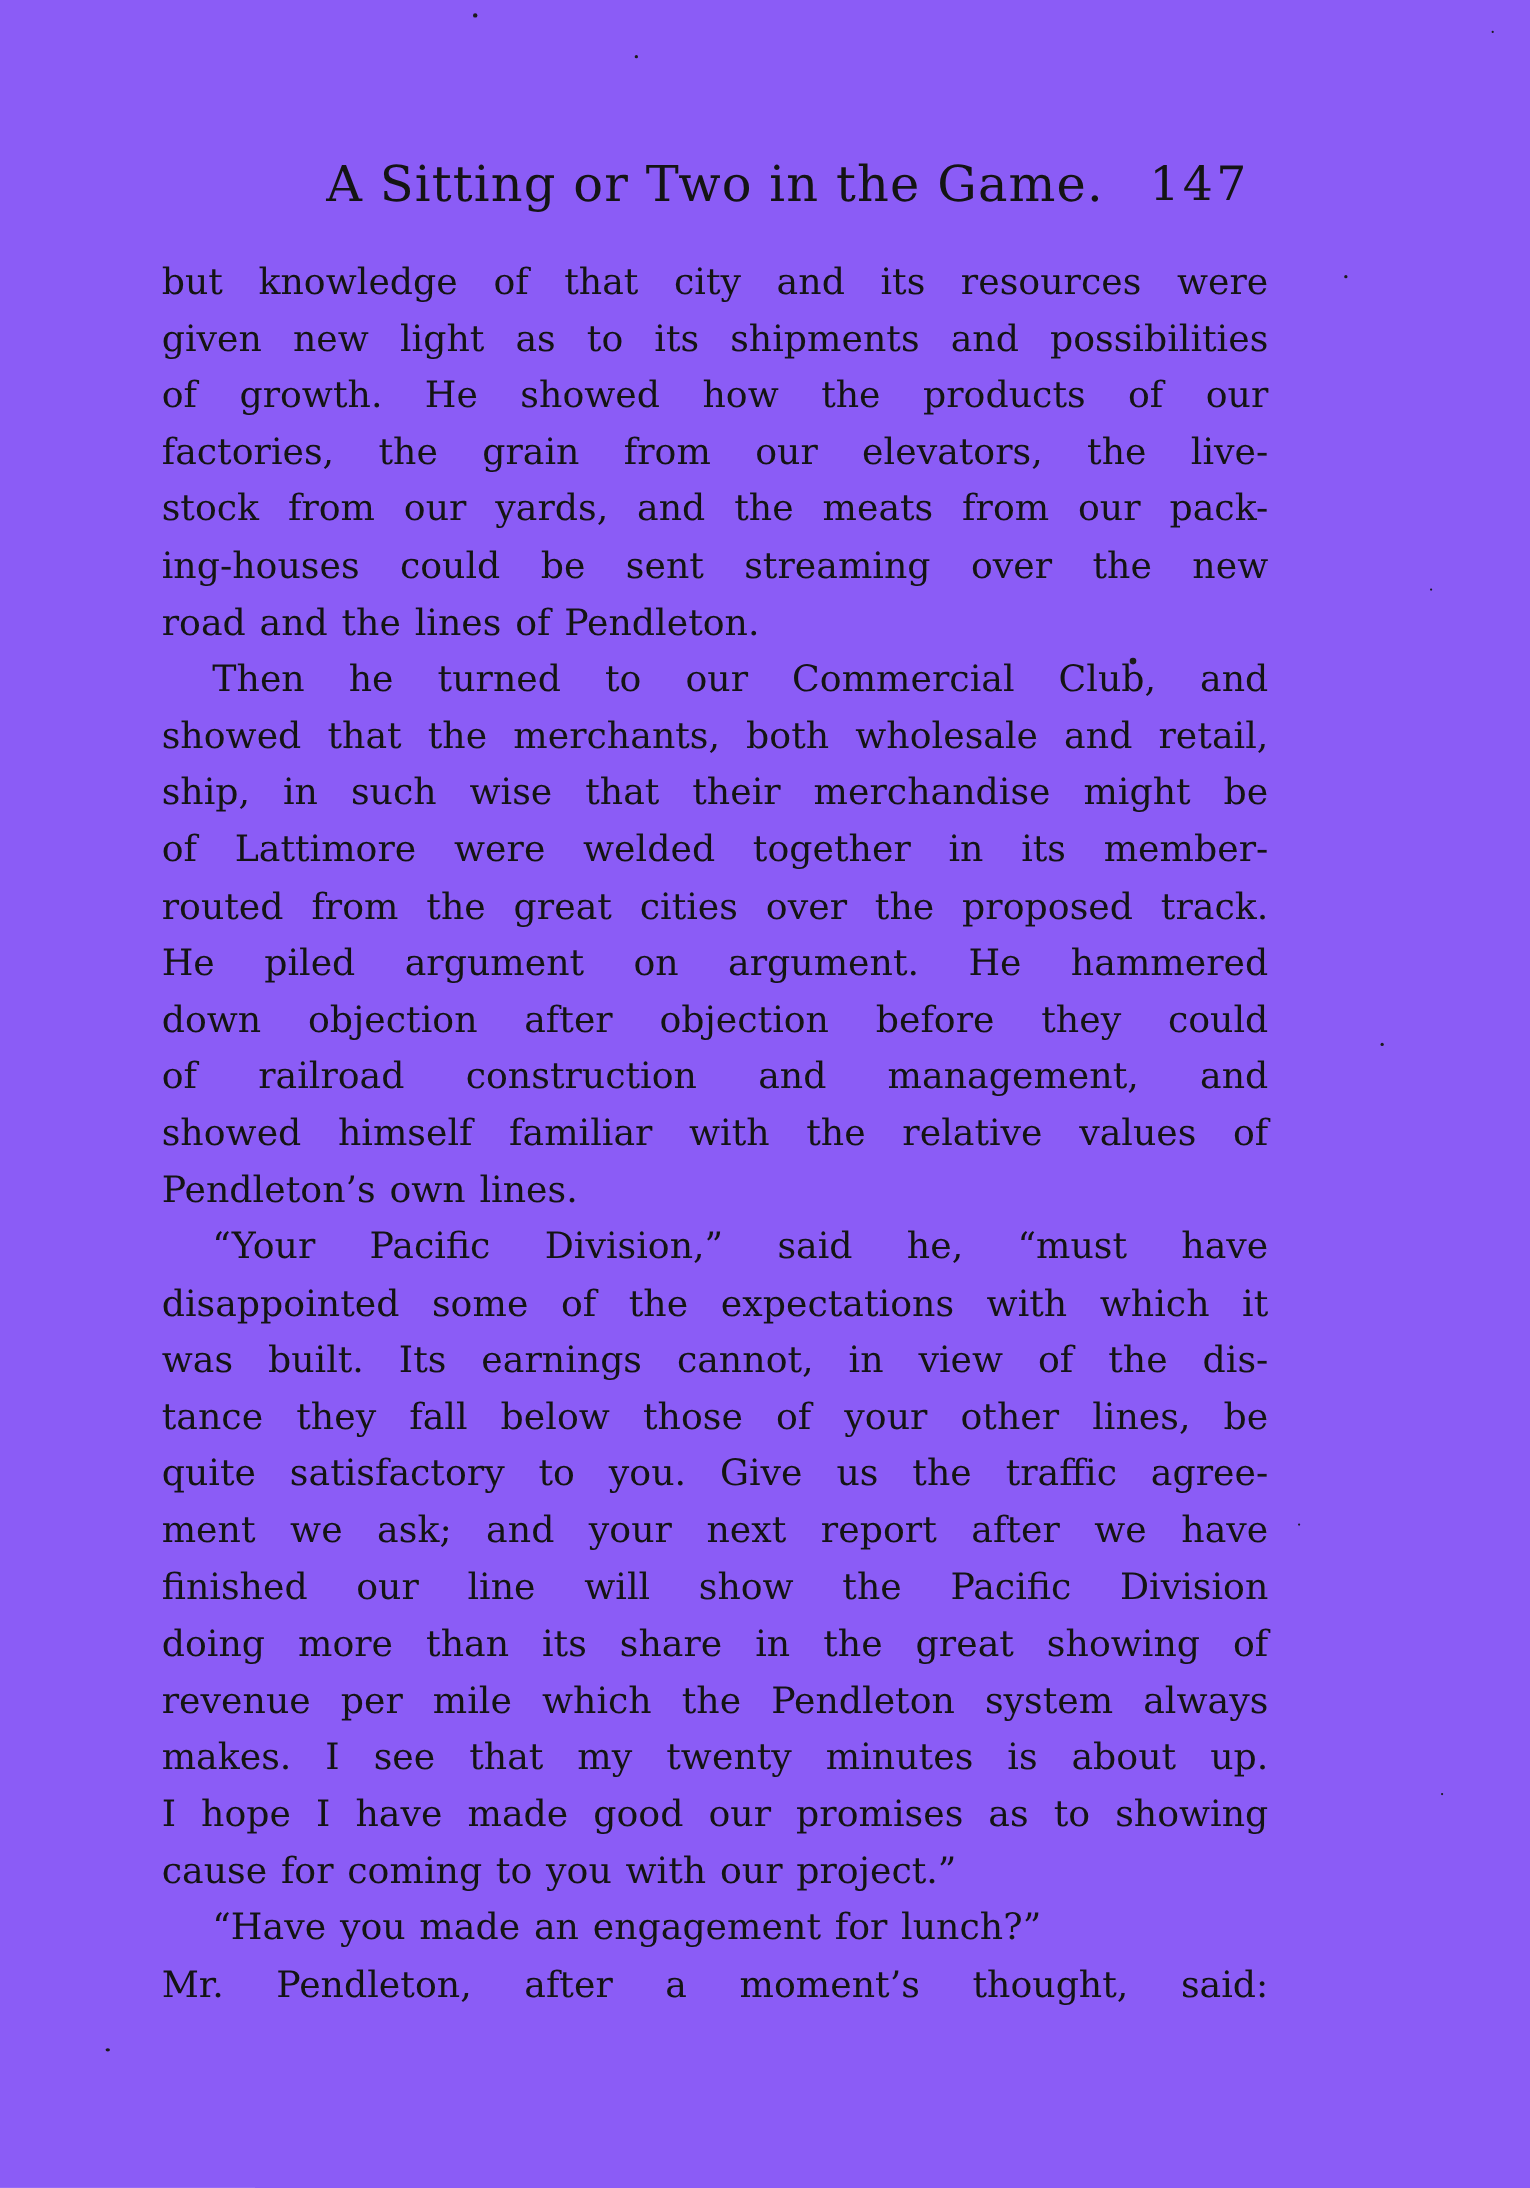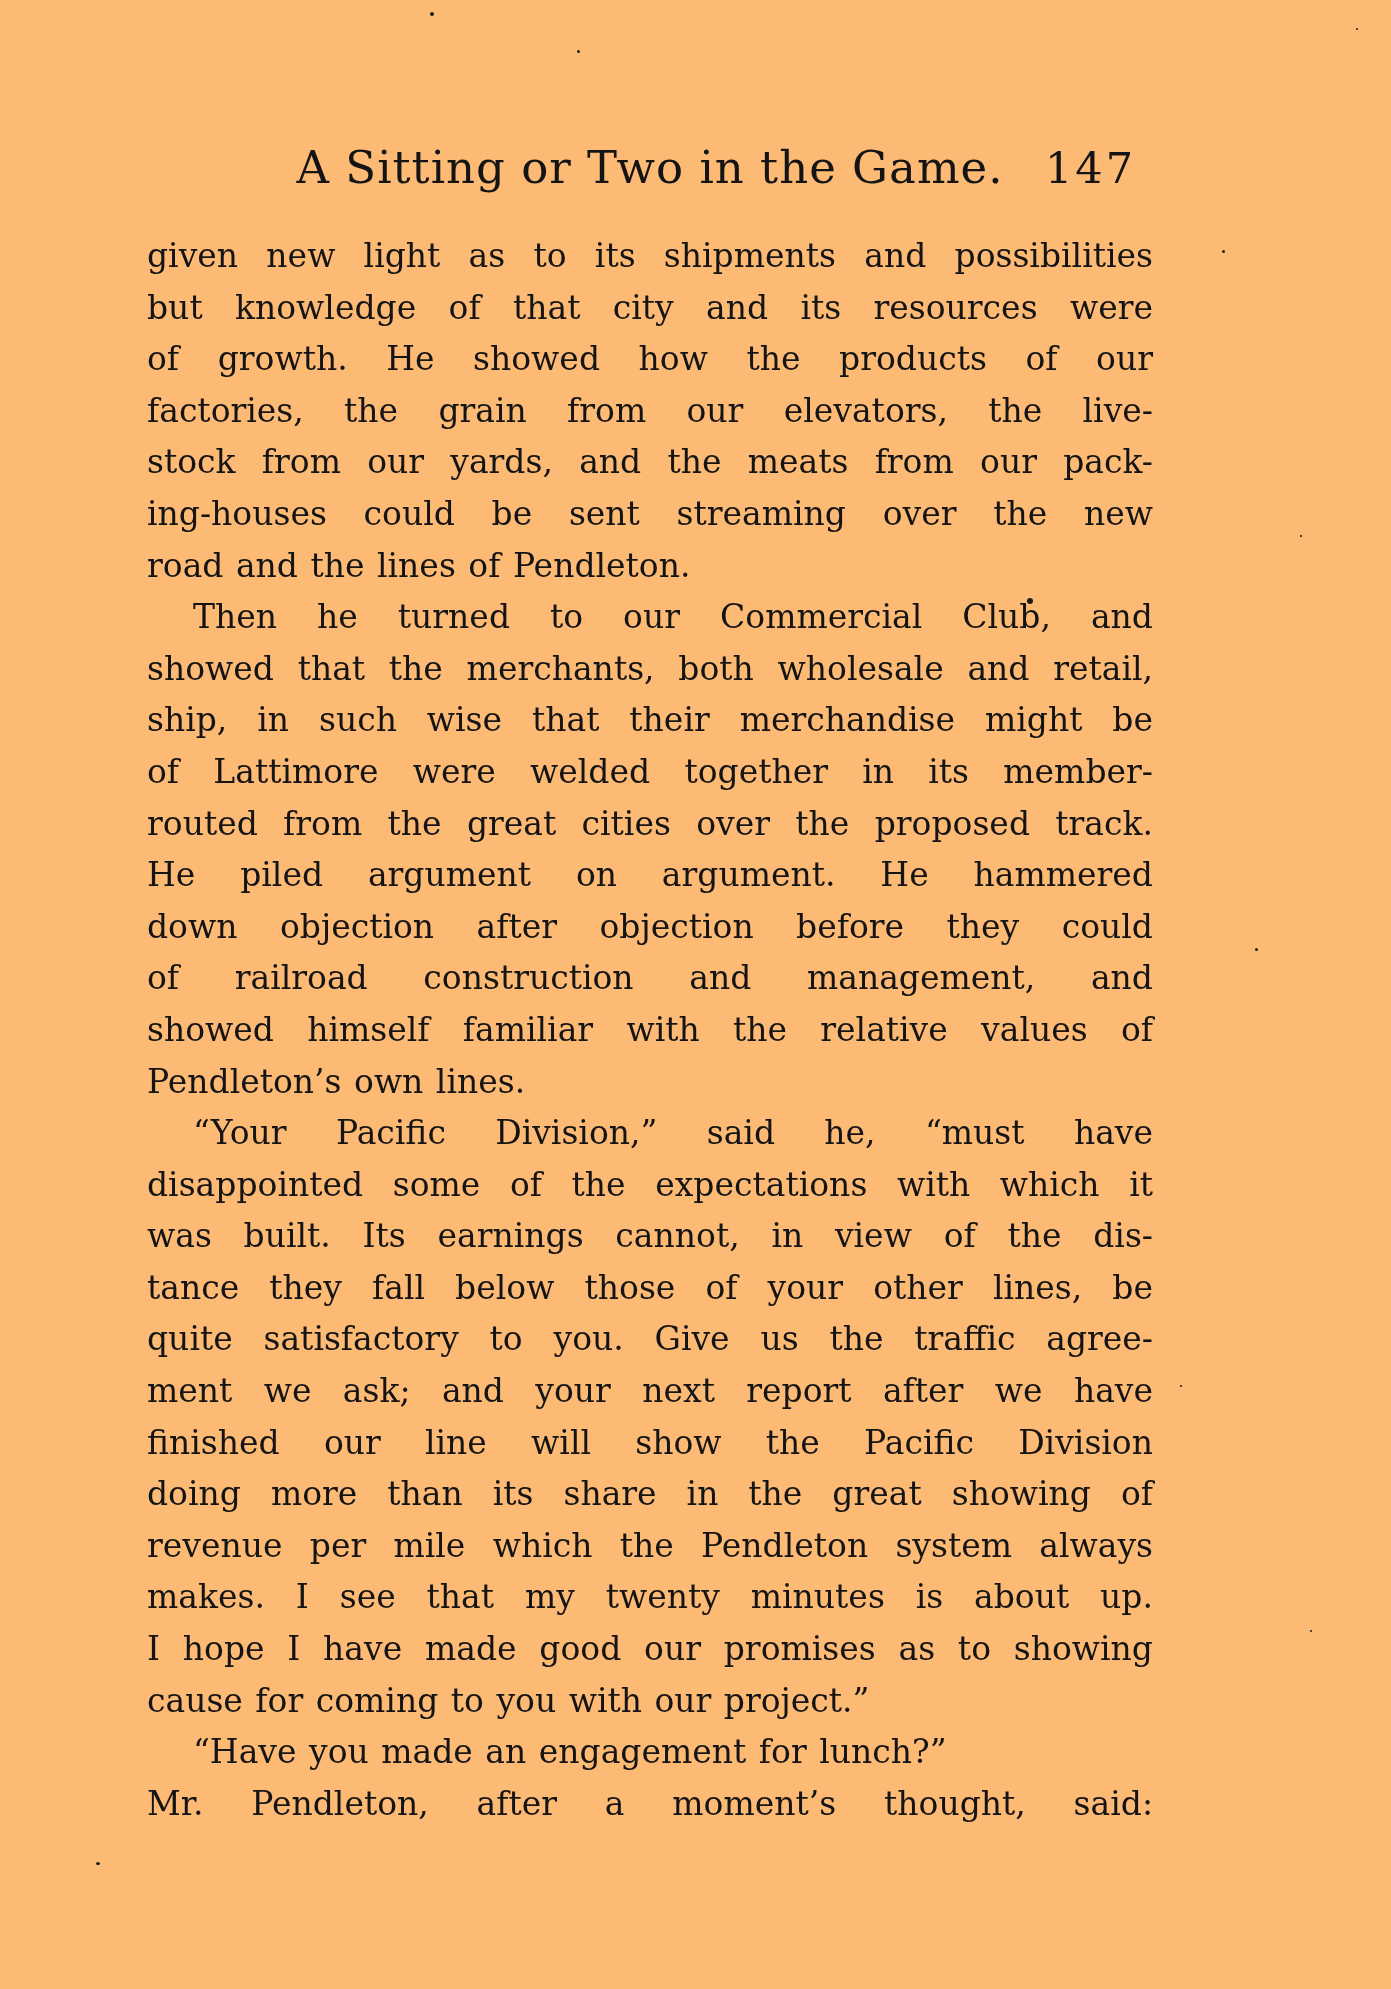"A Sitting or Two in" .page { background: #fdba74 -> #8b5cf6 }
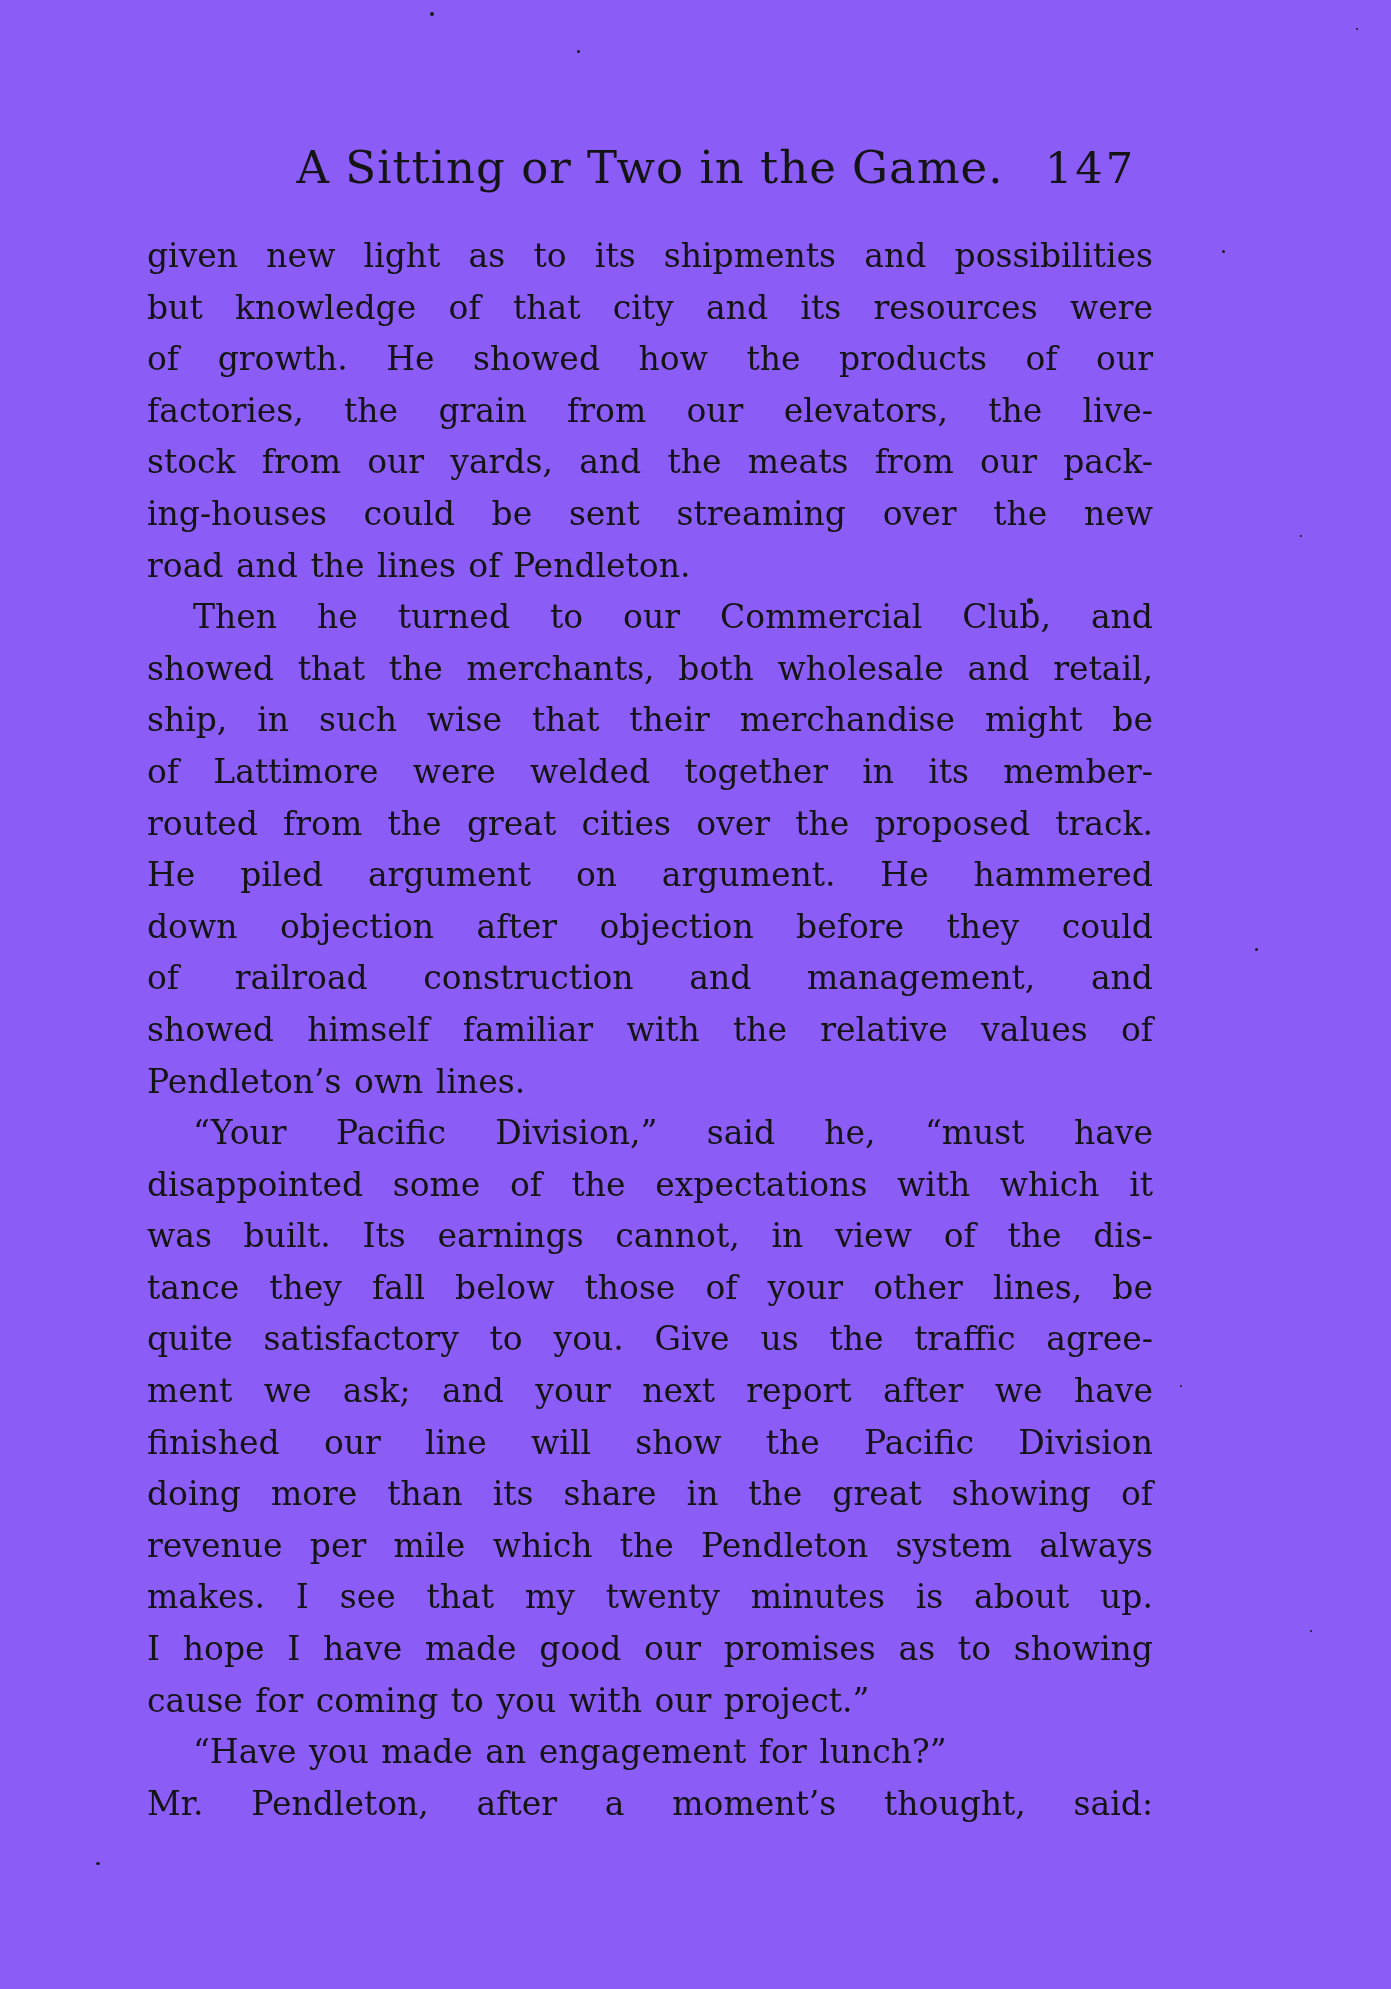"given new light as to" div.line { order: before "but knowledge of that city" -> after "but knowledge of that city" }
